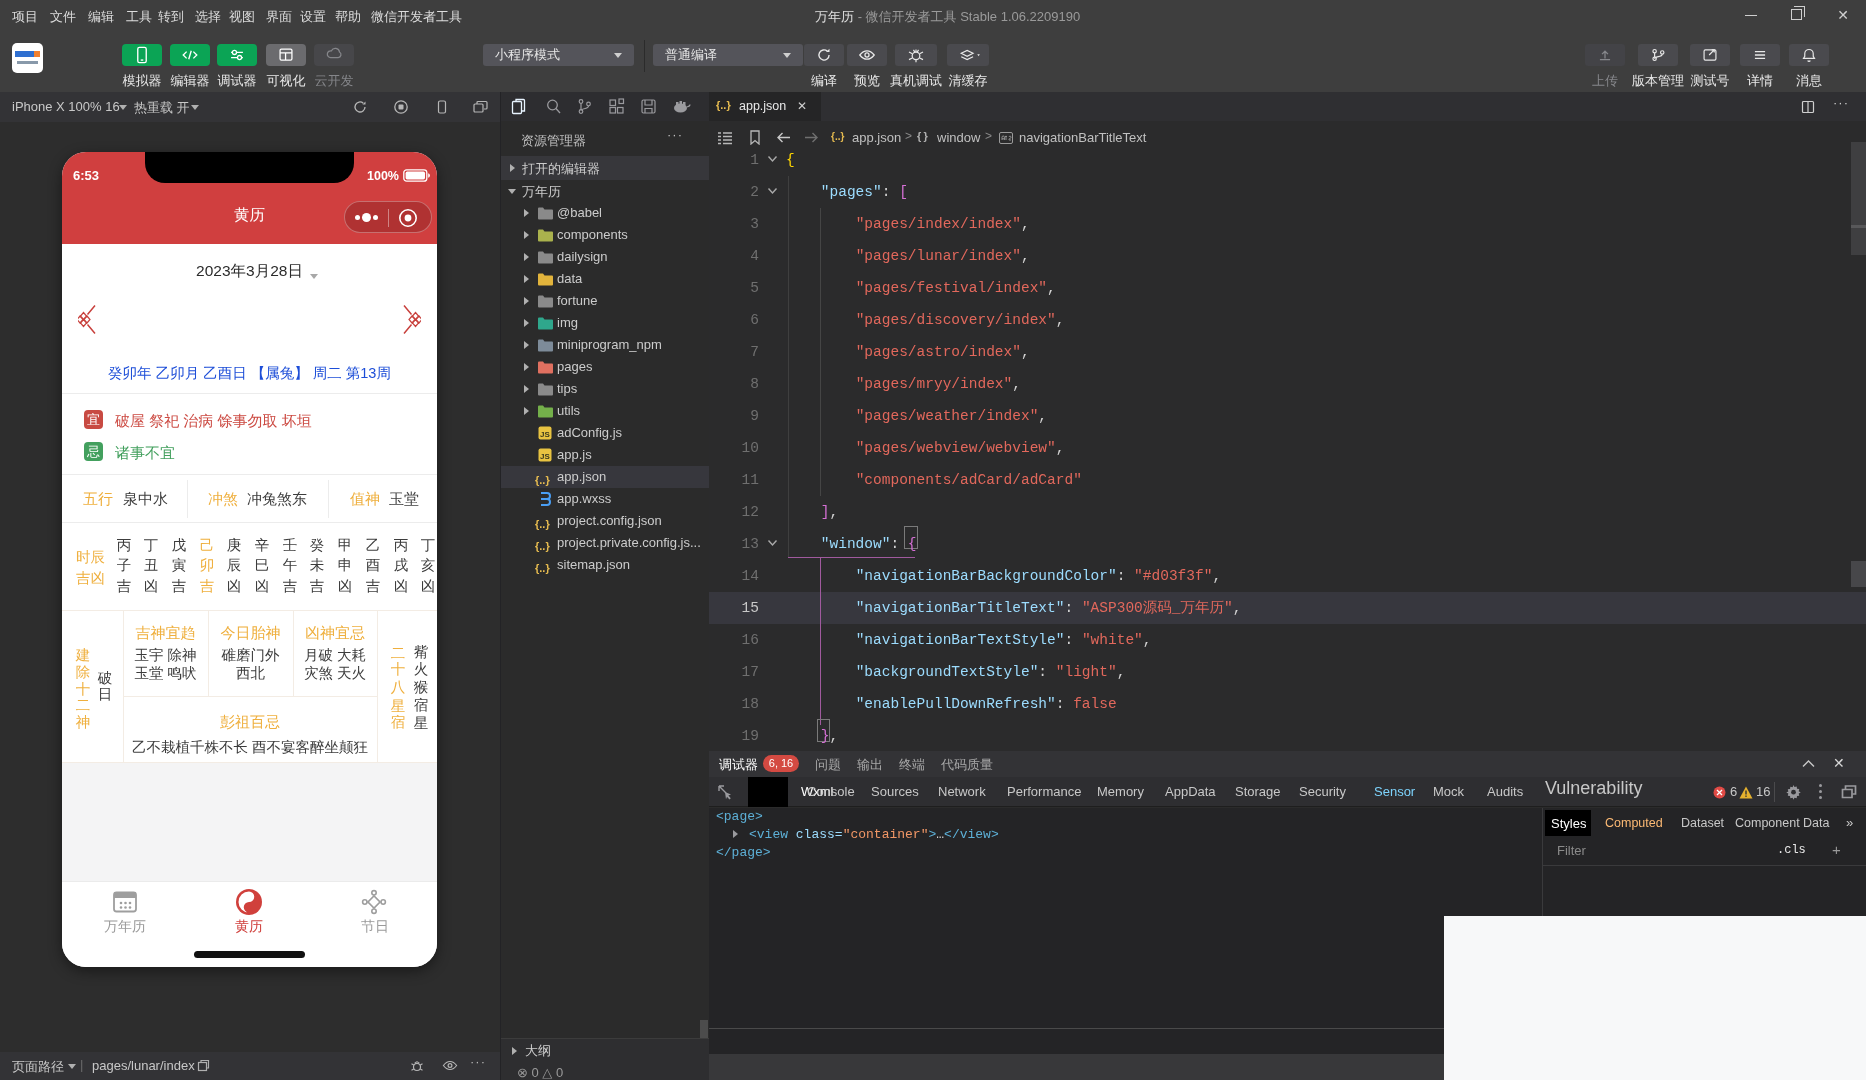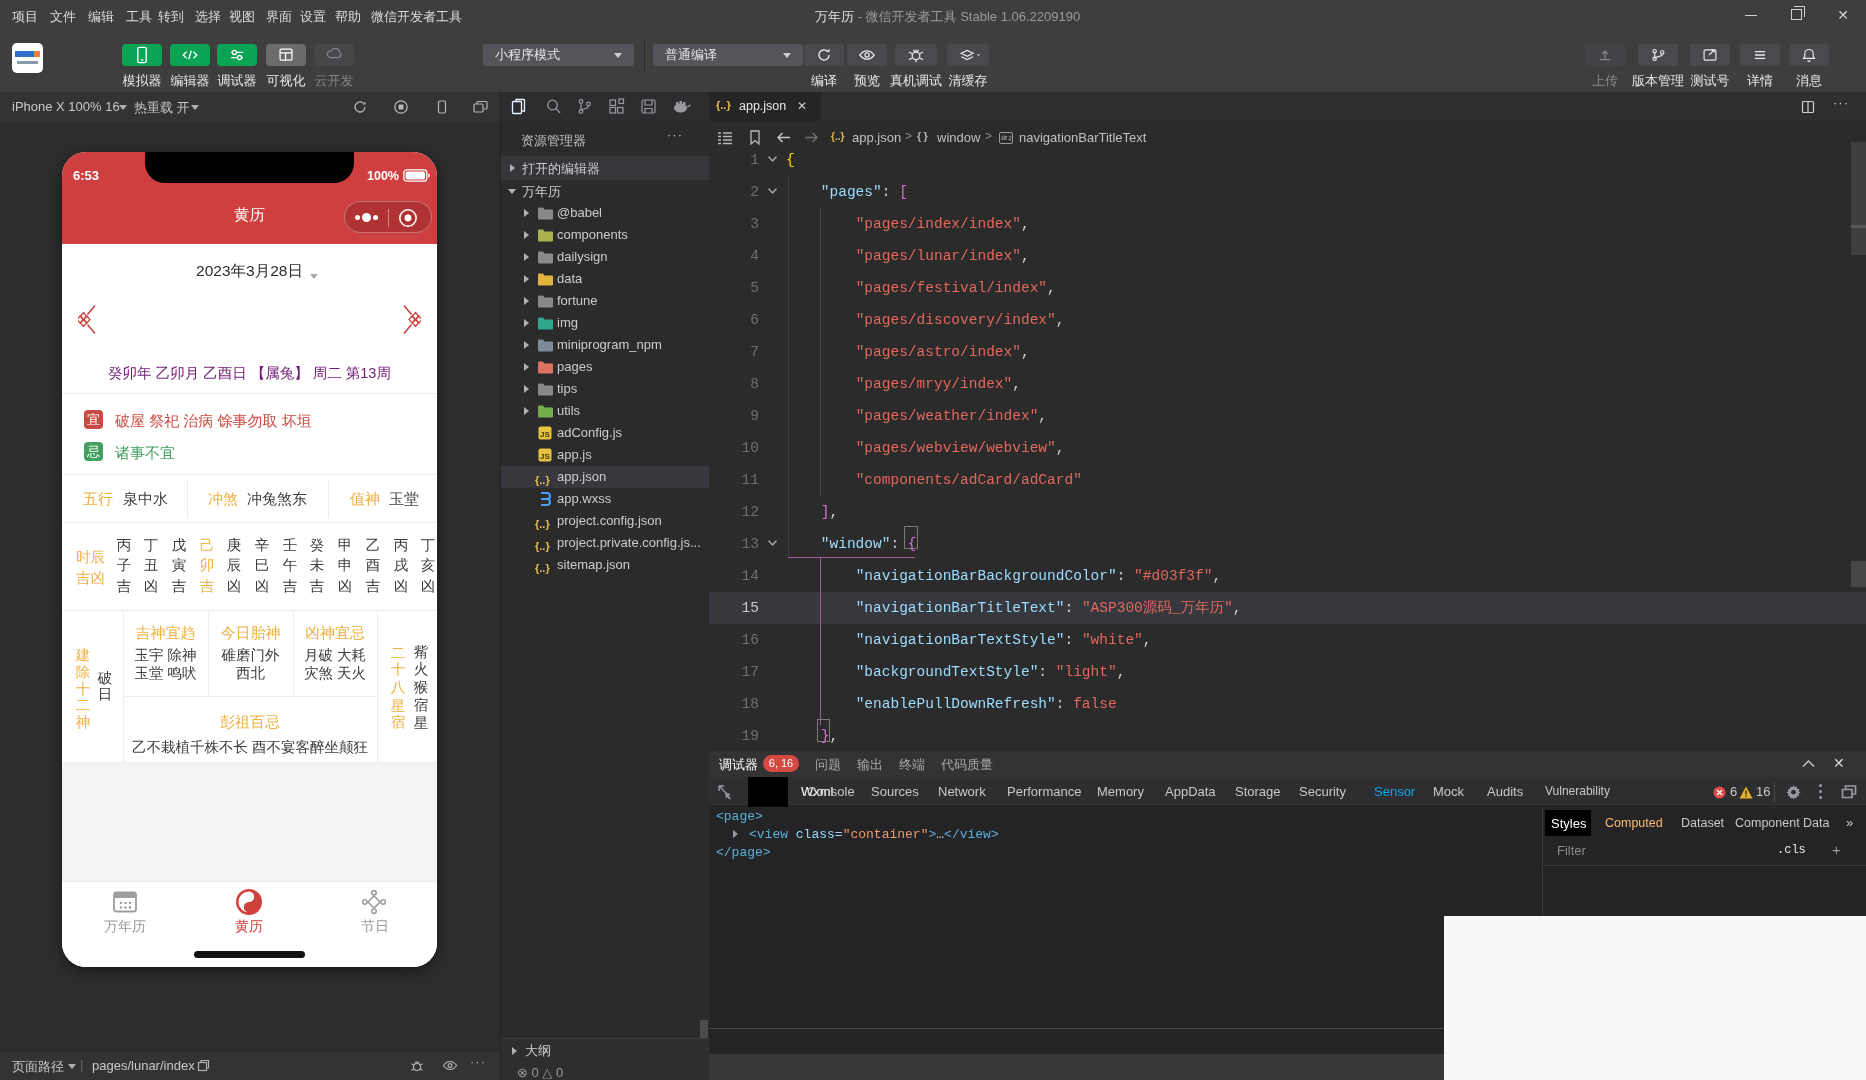"癸卯年 乙卯月 乙酉日 【属兔】 周二" div.ph-abs { color: #701a75 -> #1d4ed8 }
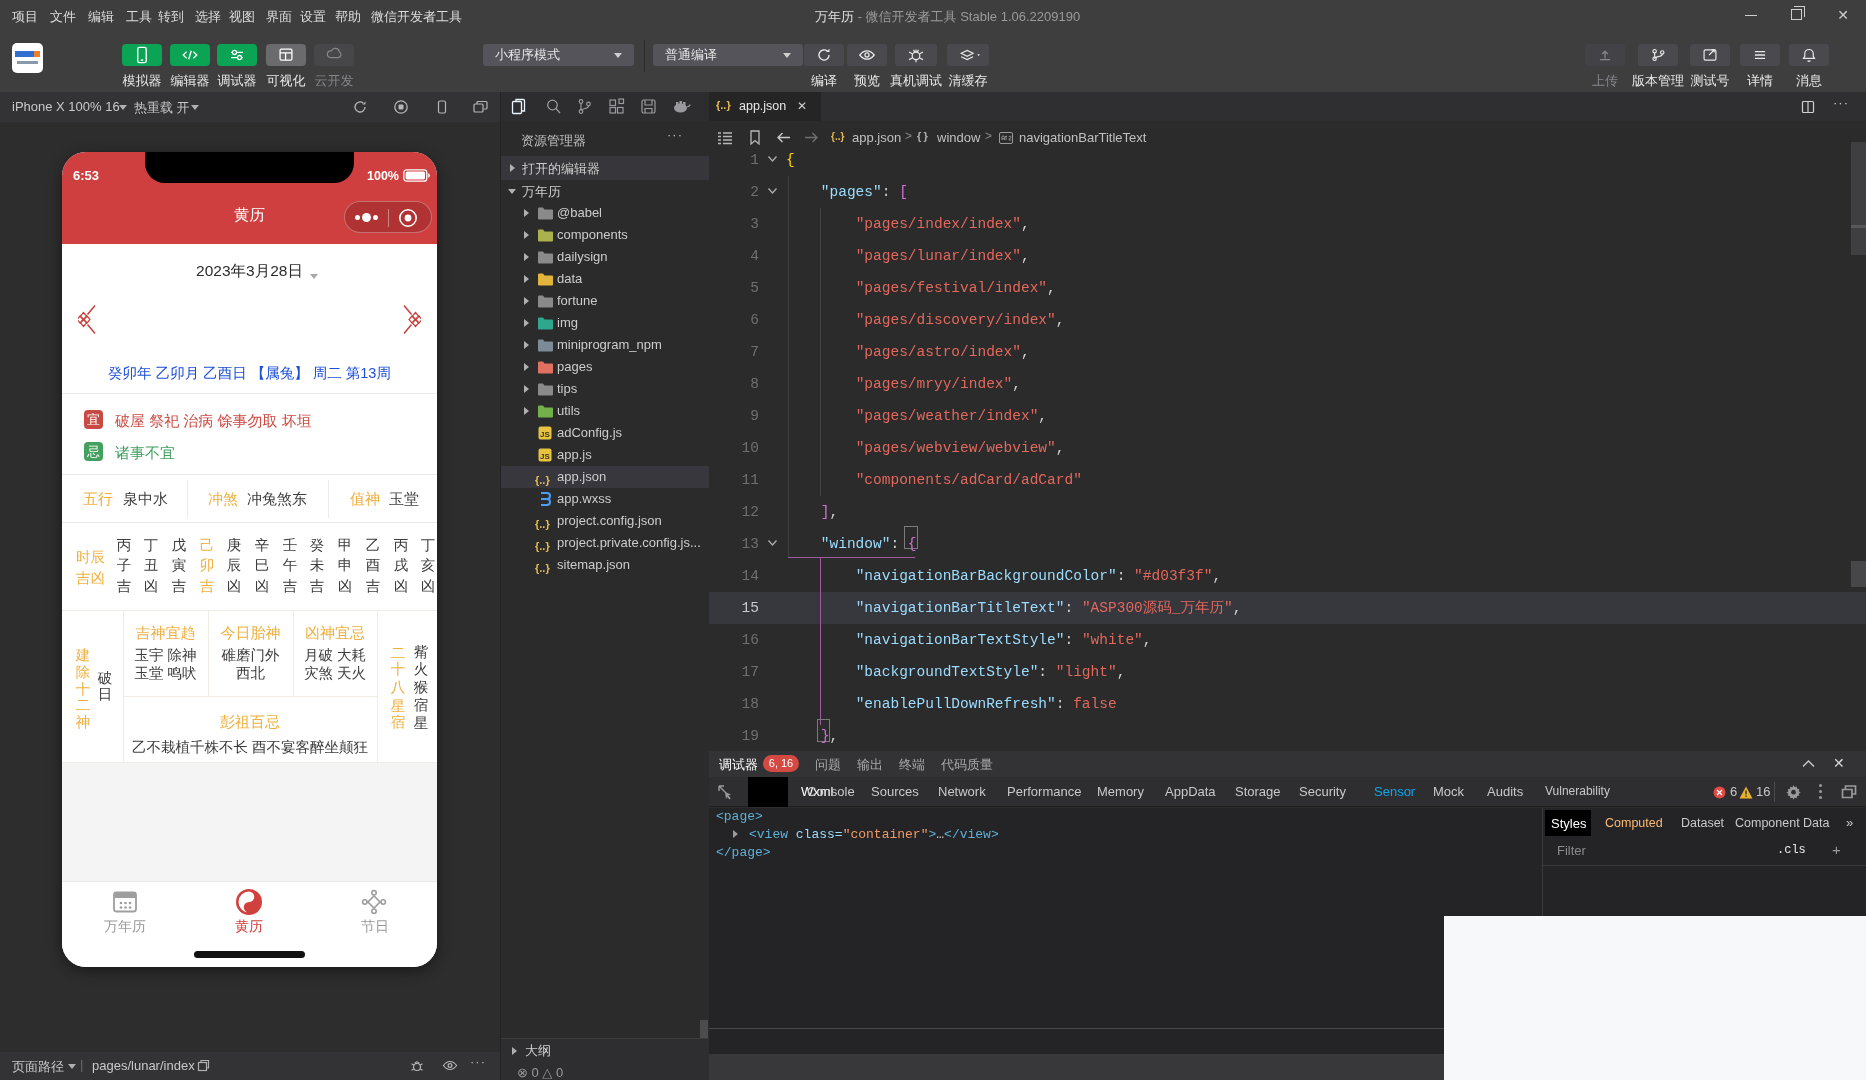"Sensor" span.abs { color: #0ea5e9 -> #7dd3fc }
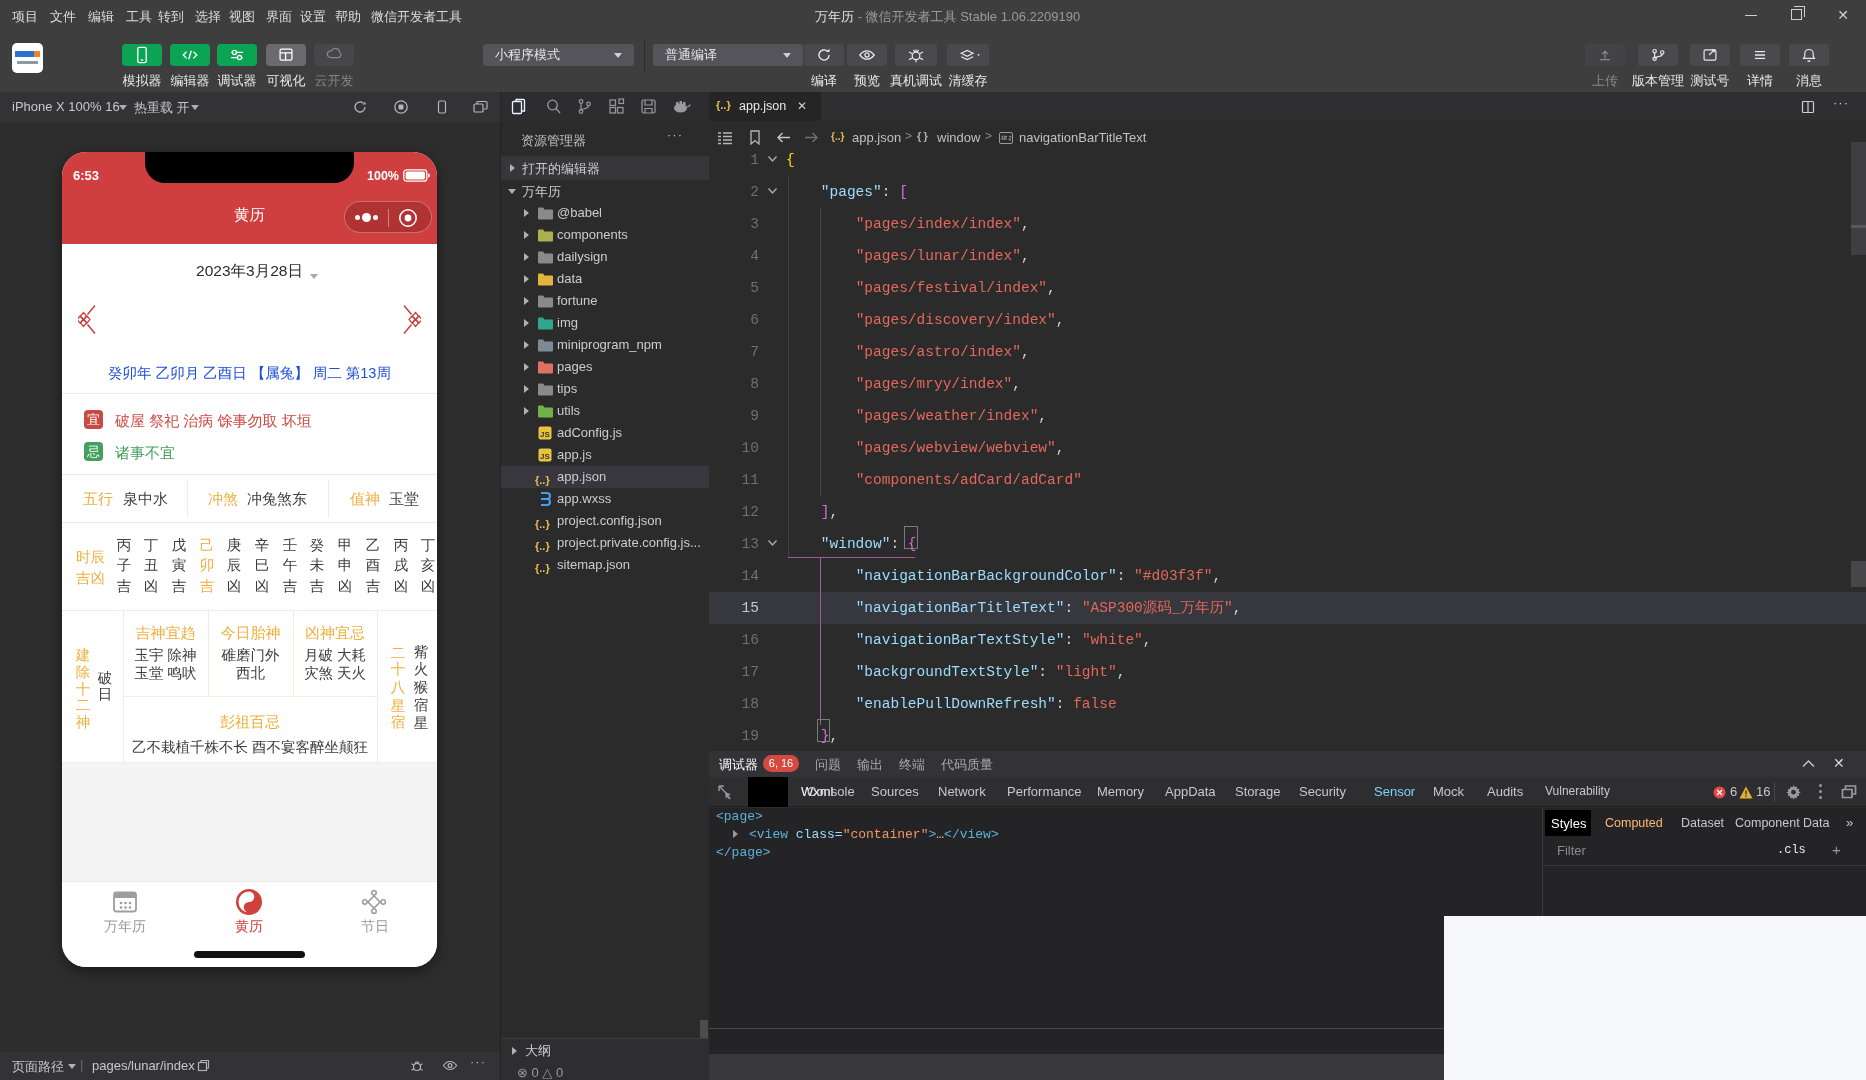"Vulnerability" span.abs { font-size: 12px -> 18px; top: 7px -> 1px }
